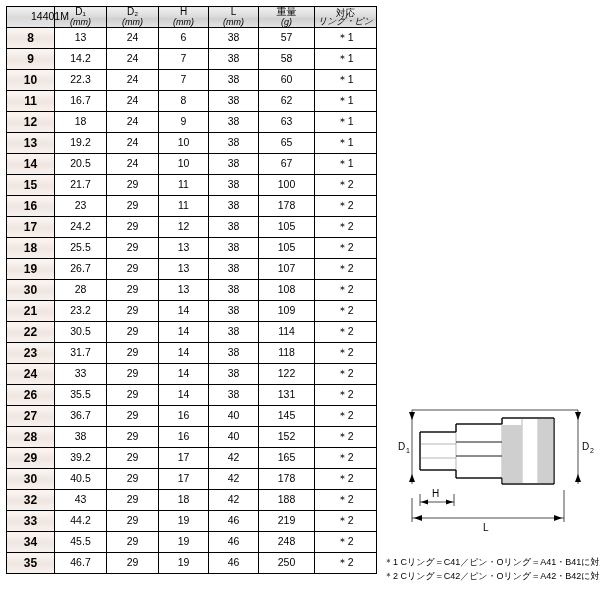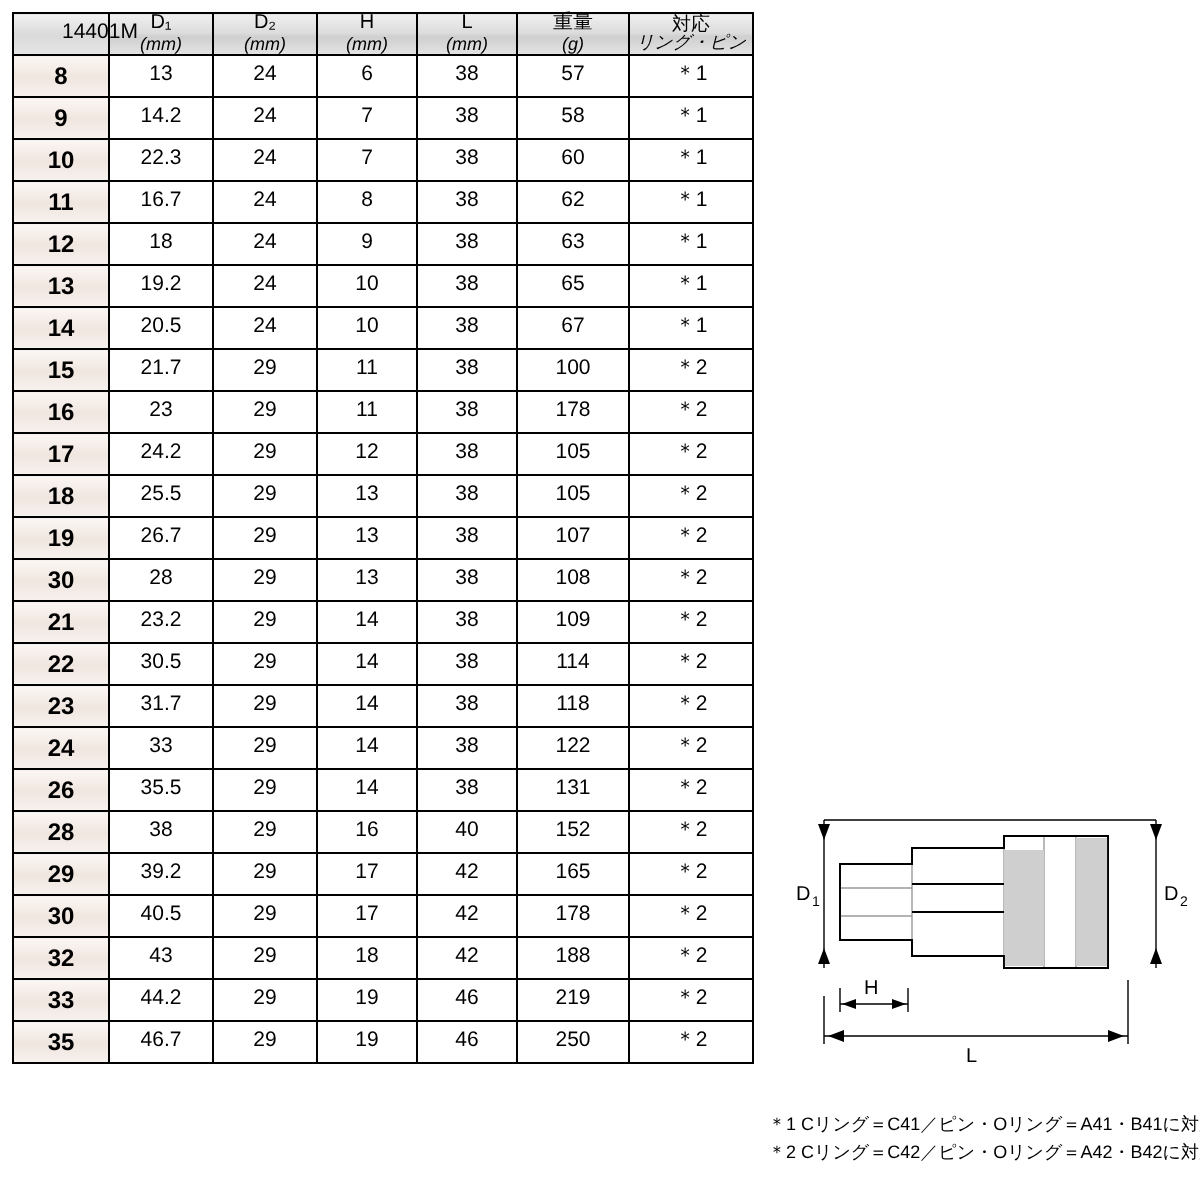"27" tr { html: none -> <tr> <td>27</td> <td>36.7</td> <td>29</td> <td>16</td> <td>40</td> <td>145</td> <td>＊2</td> </tr> }
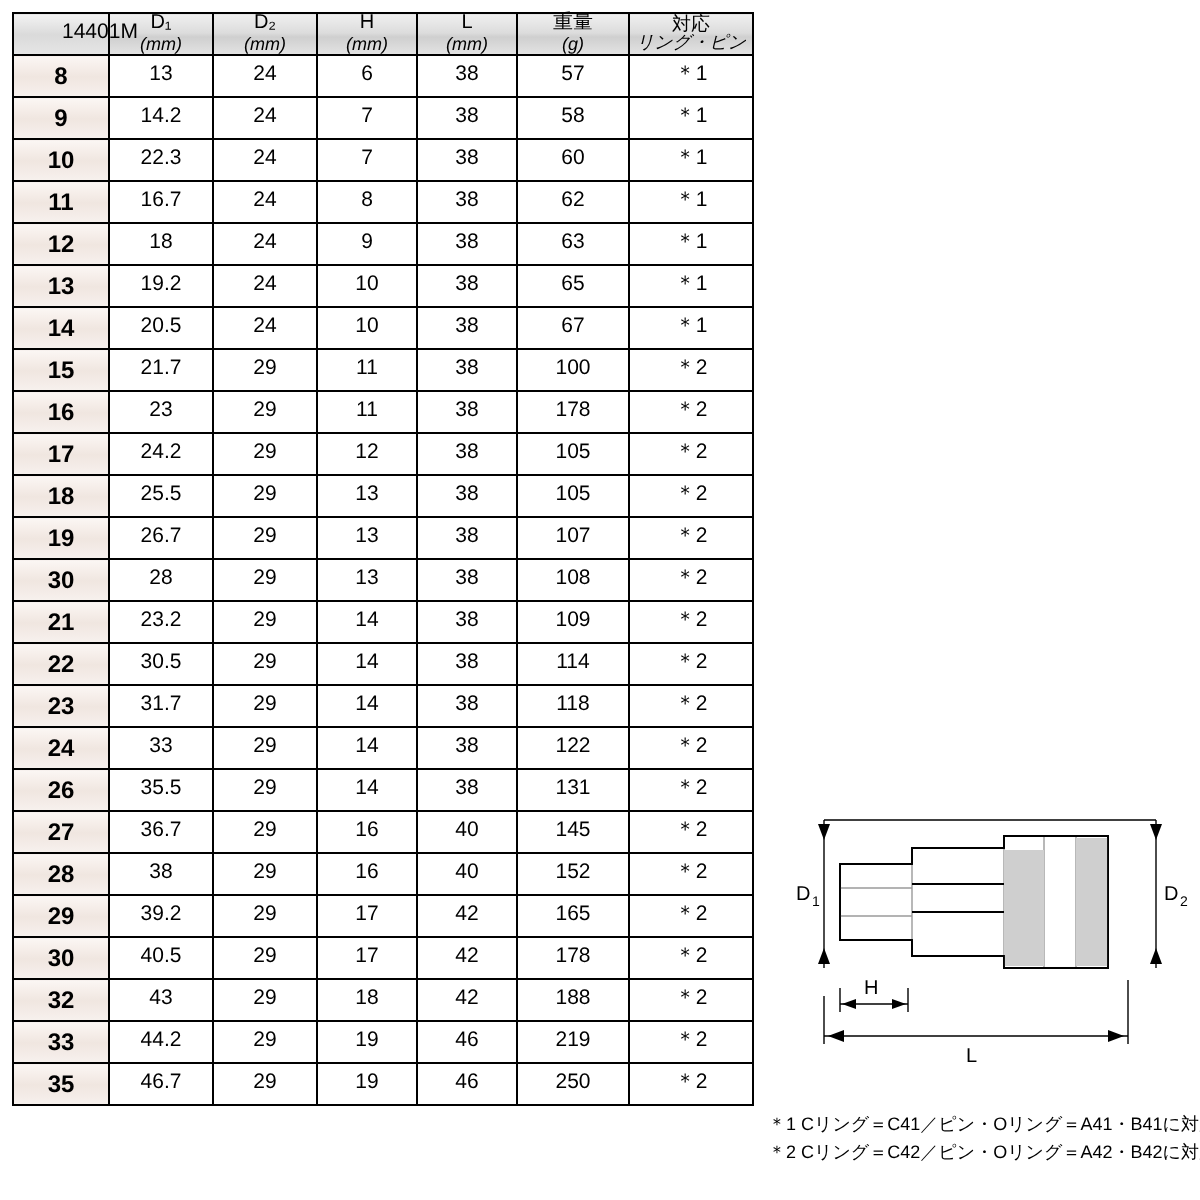"34" tr { html: none -> <tr> <td>34</td> <td>45.5</td> <td>29</td> <td>19</td> <td>46</td> <td>248</td> <td>＊2</td> </tr> }
